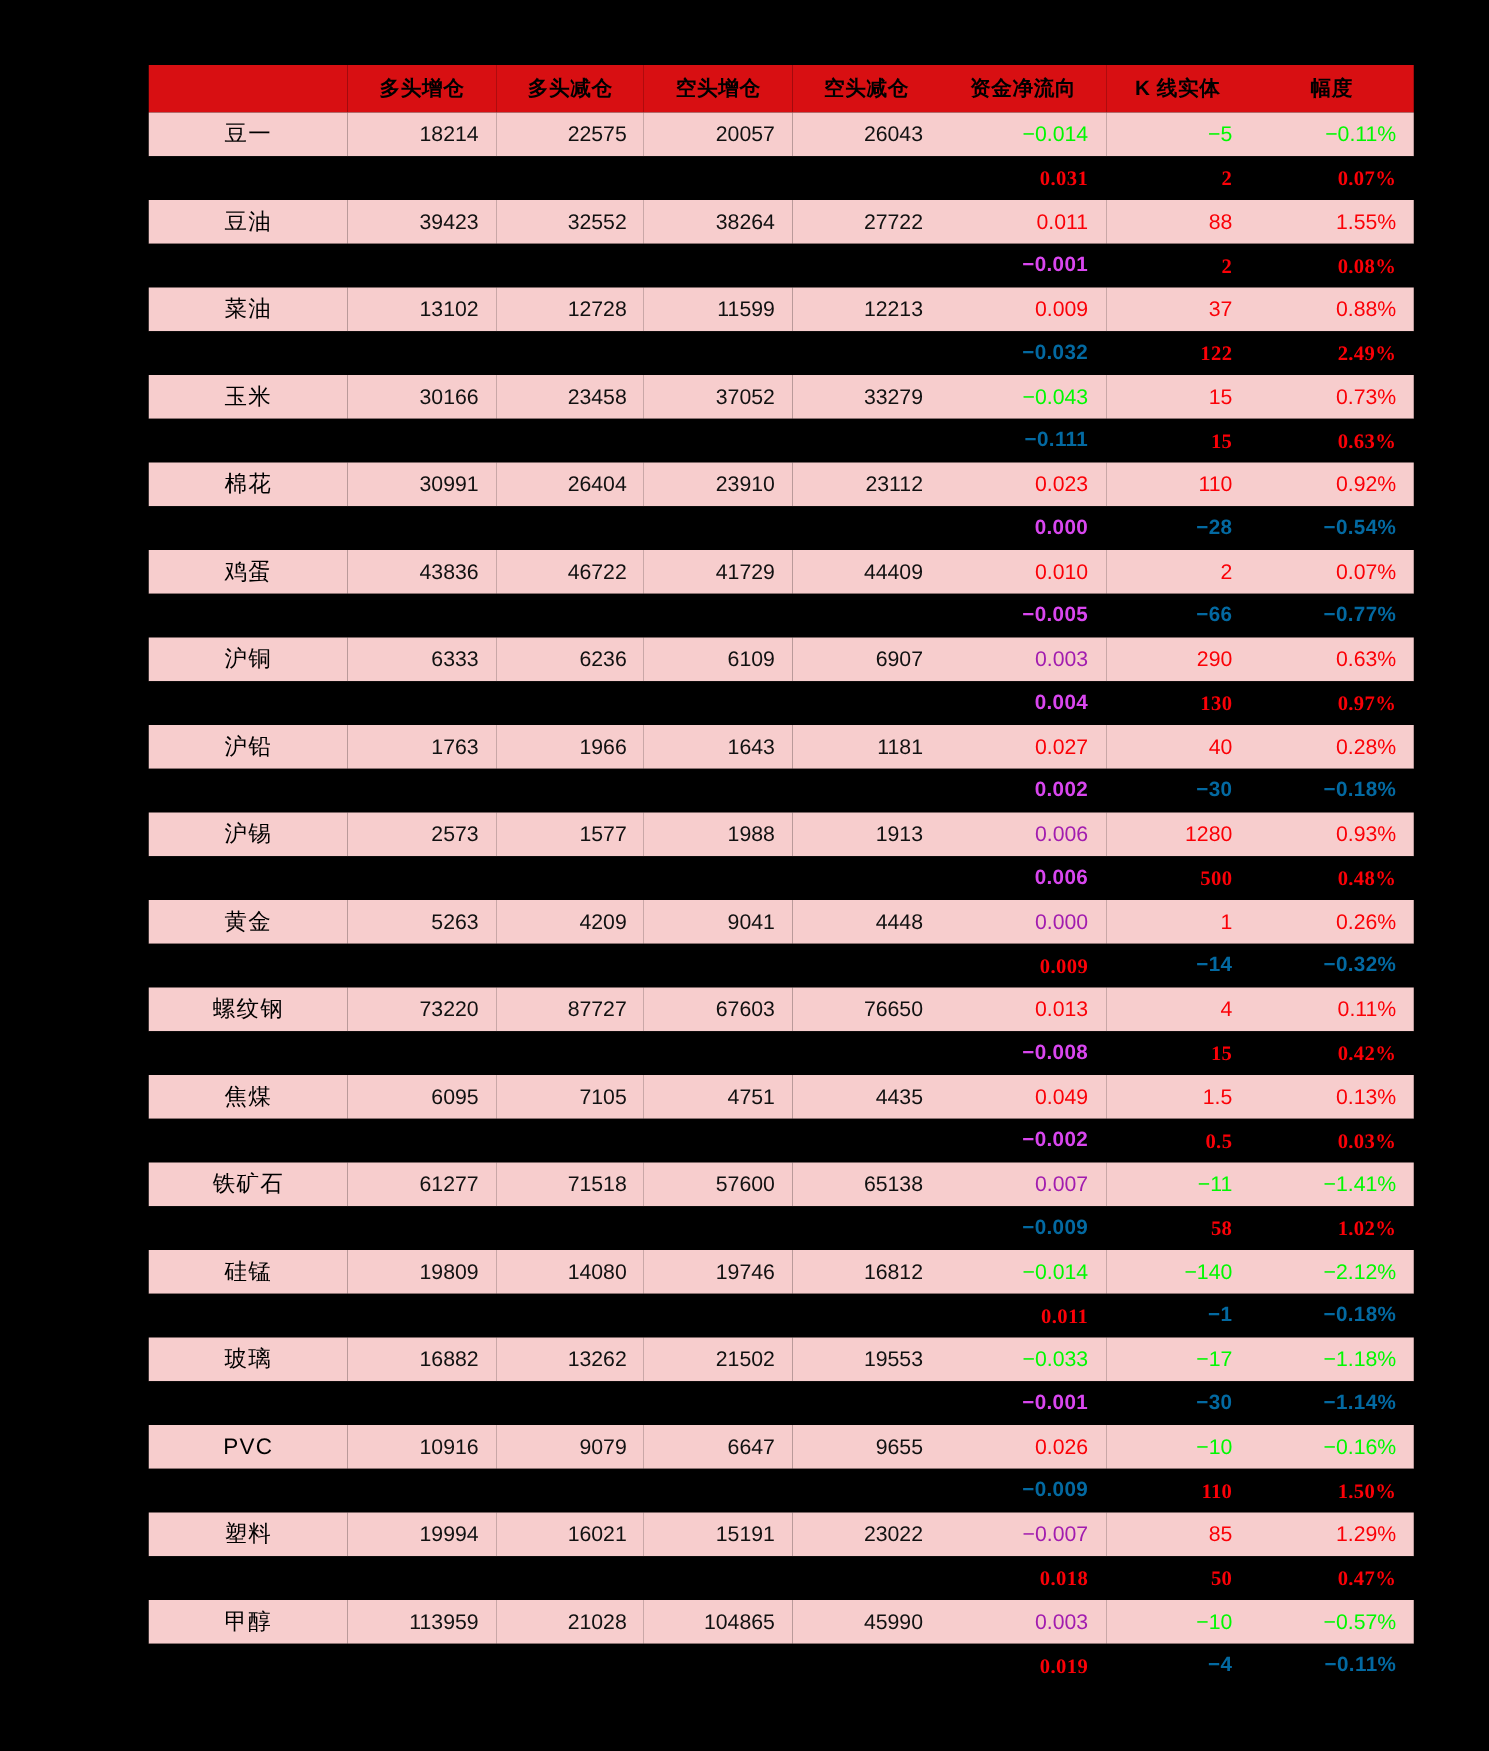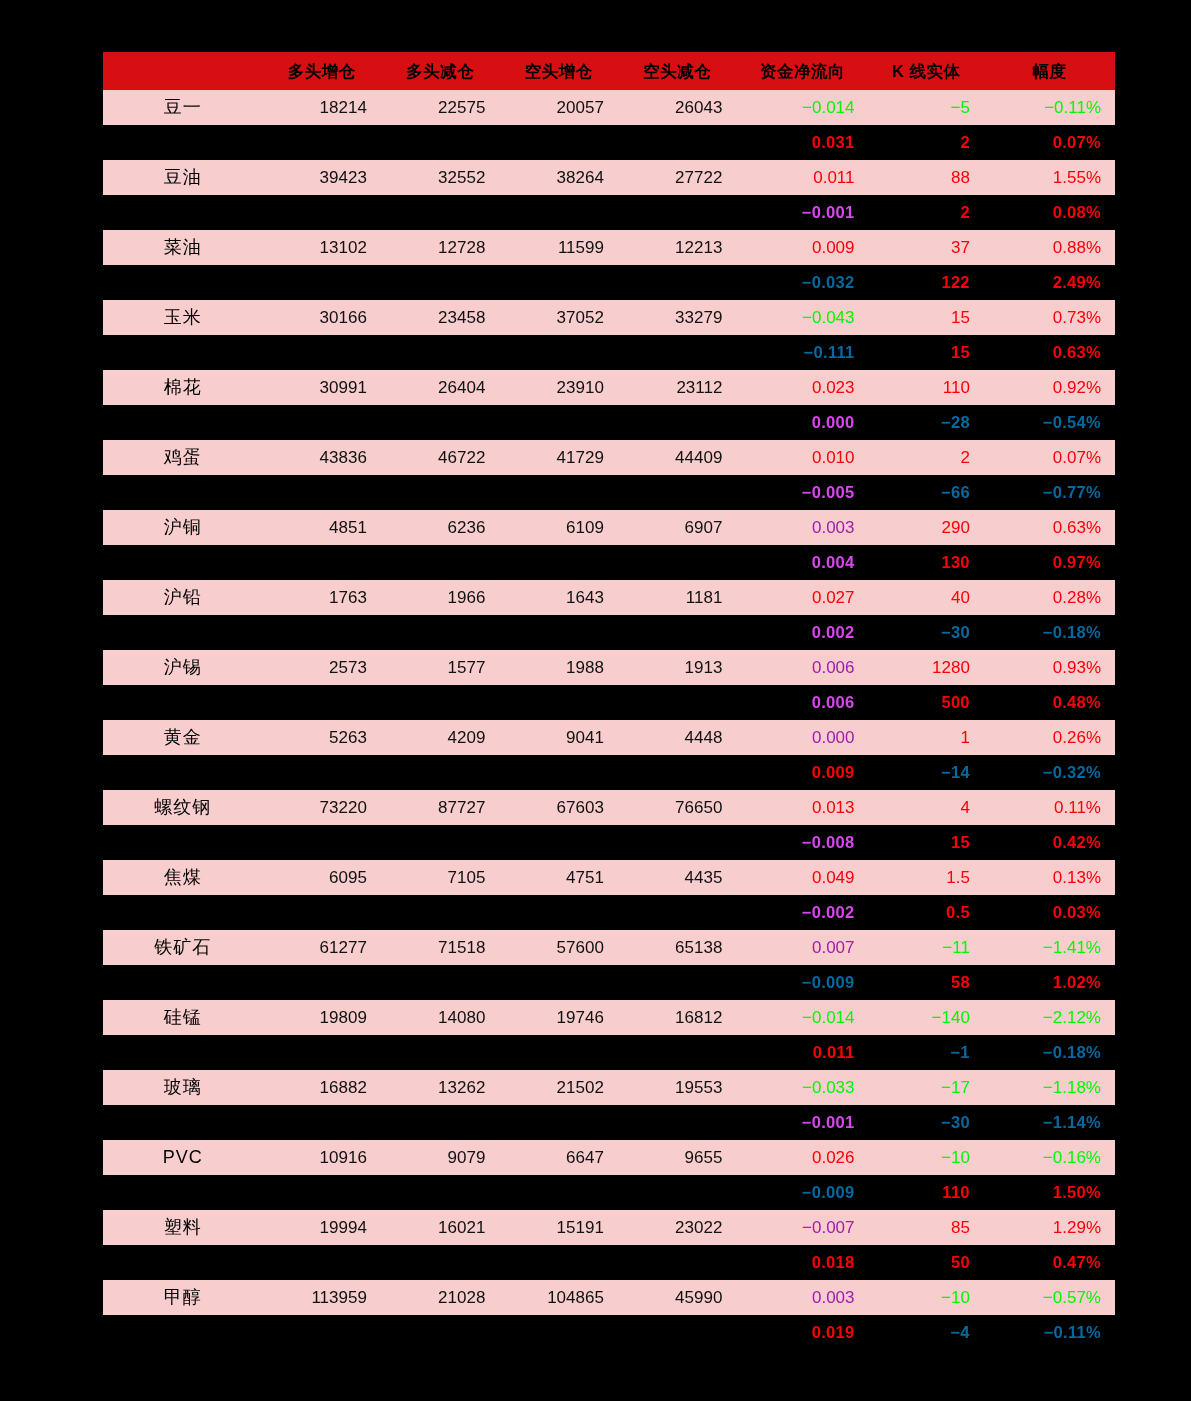"多头增仓" #sheet { left: 103px -> 119px }
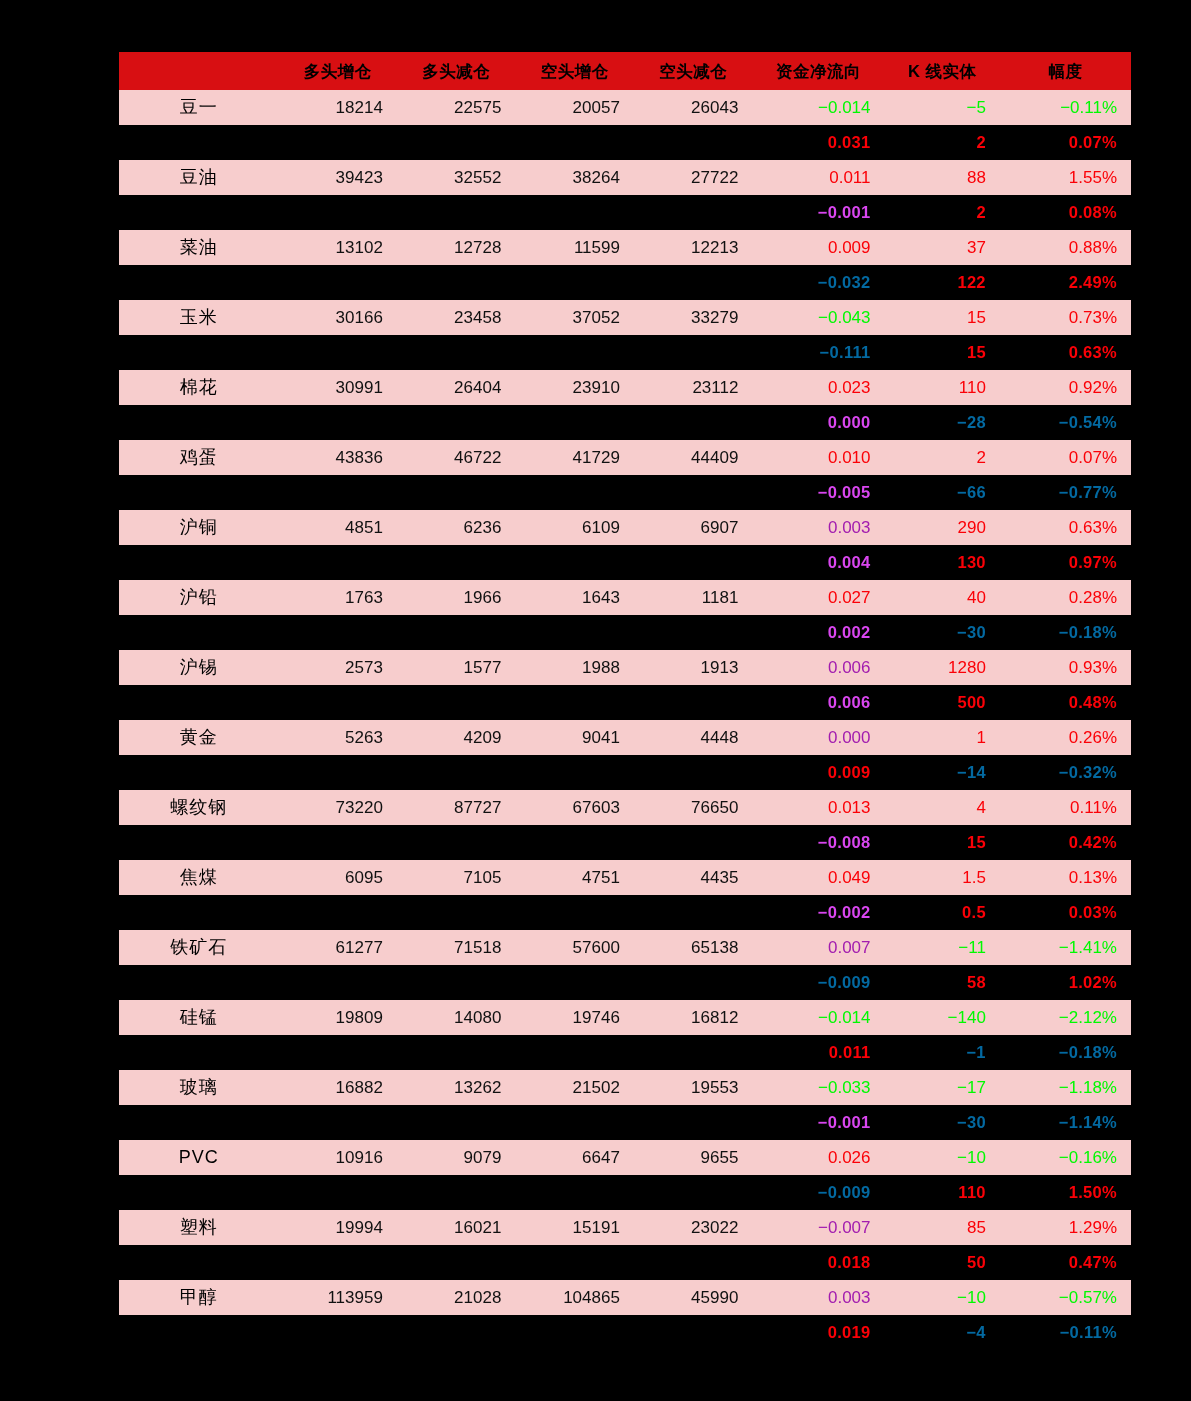"0.031" tbody tr.r-dark .v-red { font-family: none -> Liberation Serif, serif }
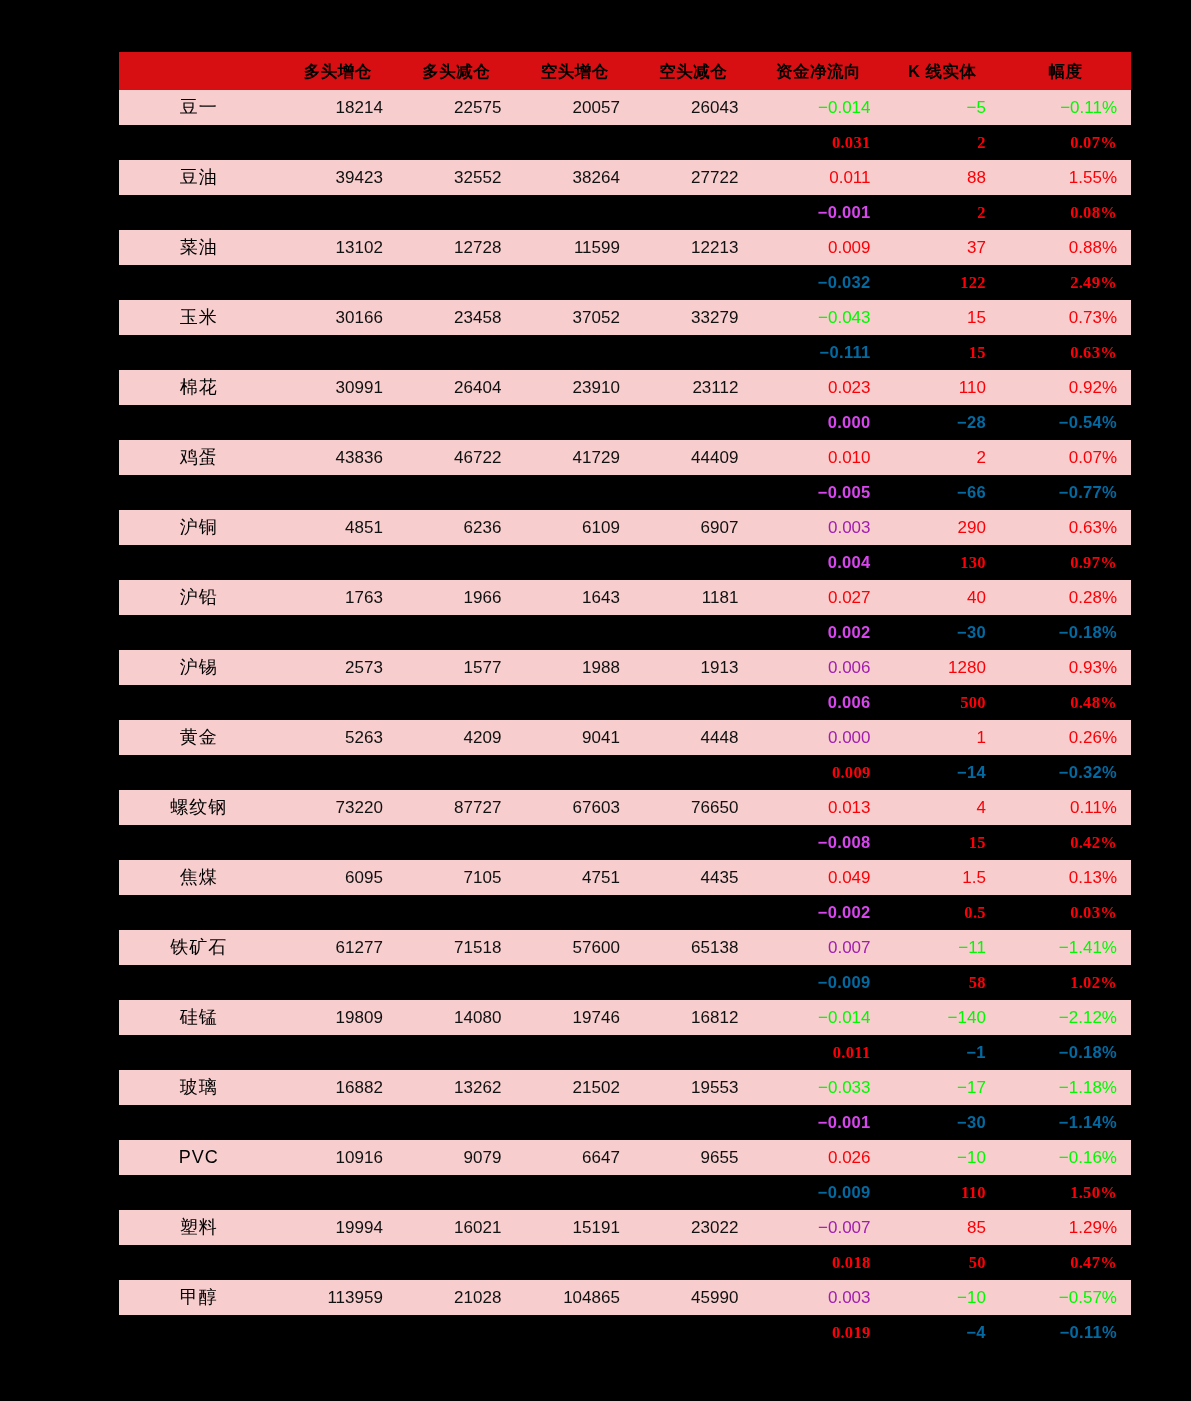"4851" td.v-black { text: 4851 -> 6333 }
